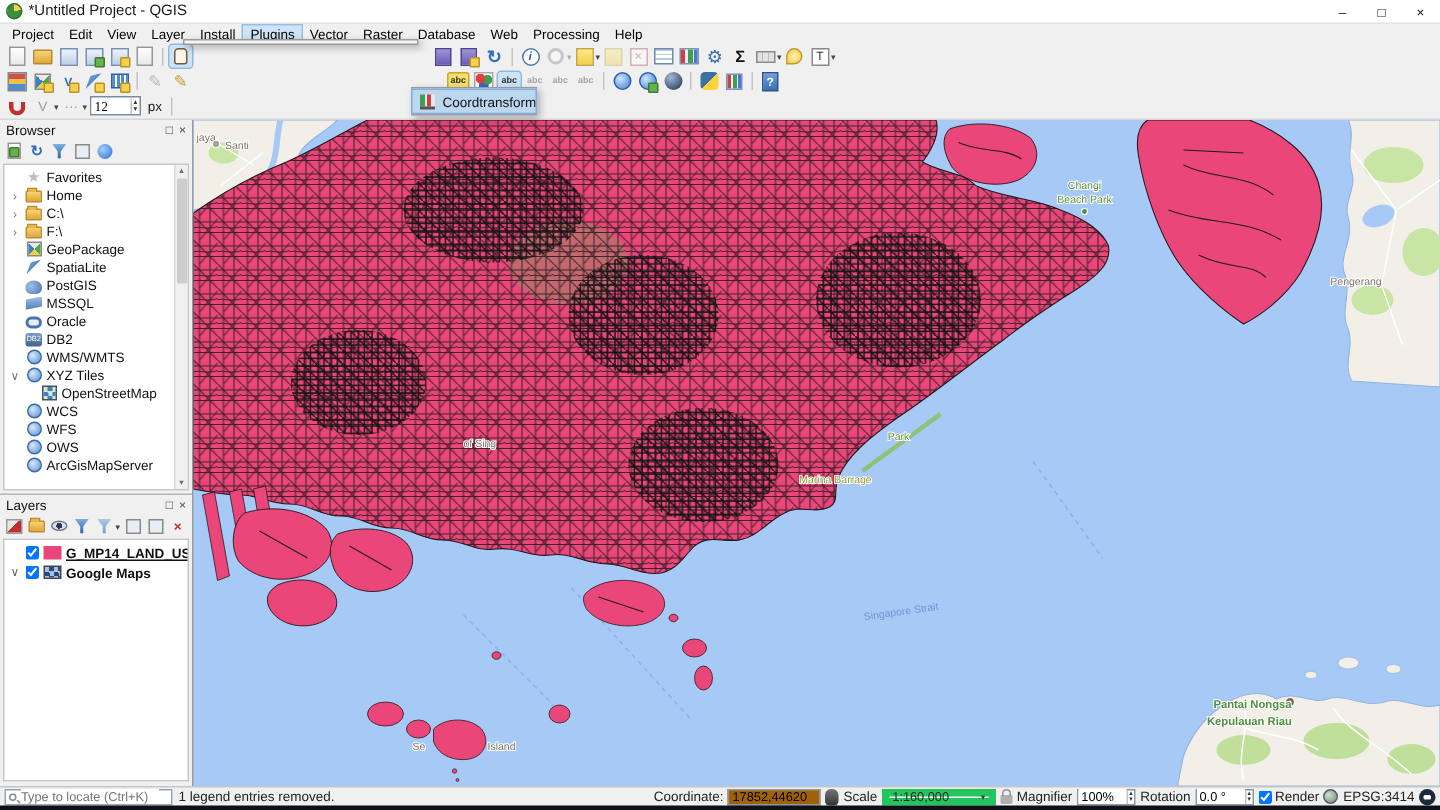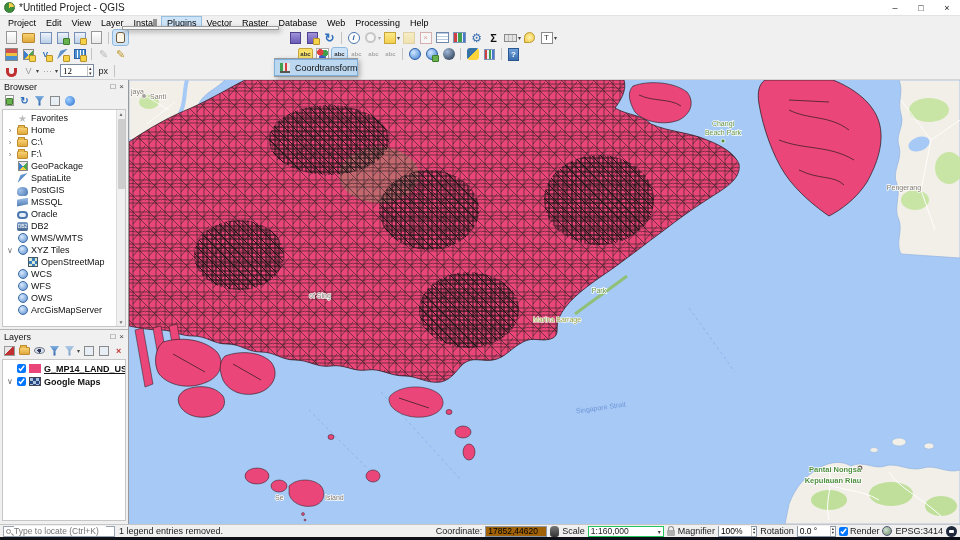"1:160,000" .combo { border: 1px solid #22c55e -> 5px solid #22c55e }
